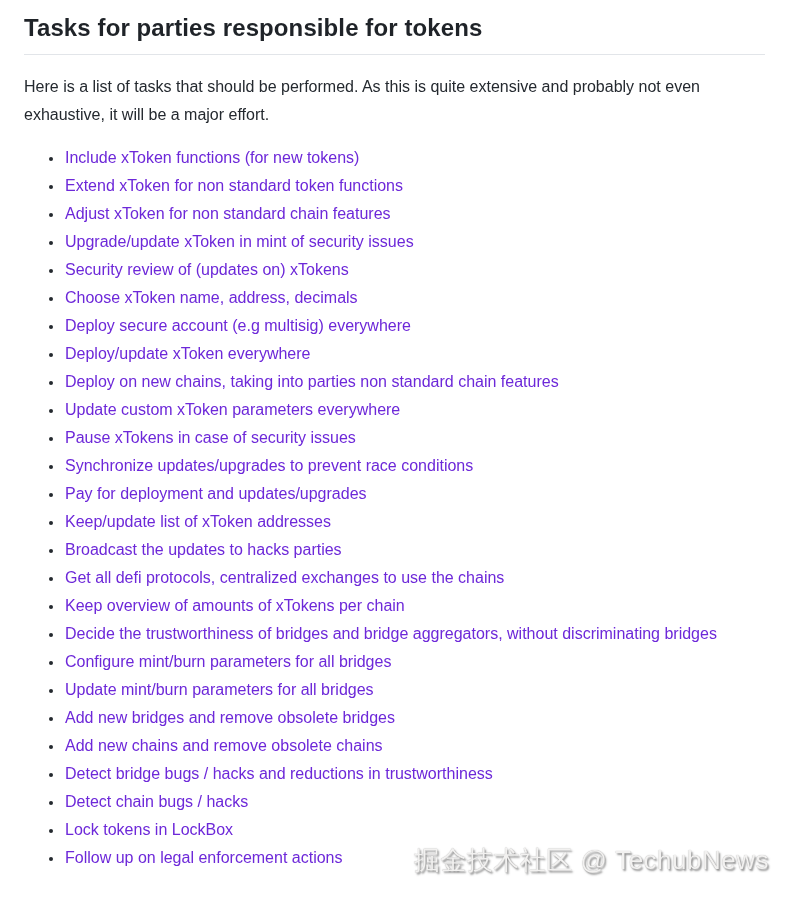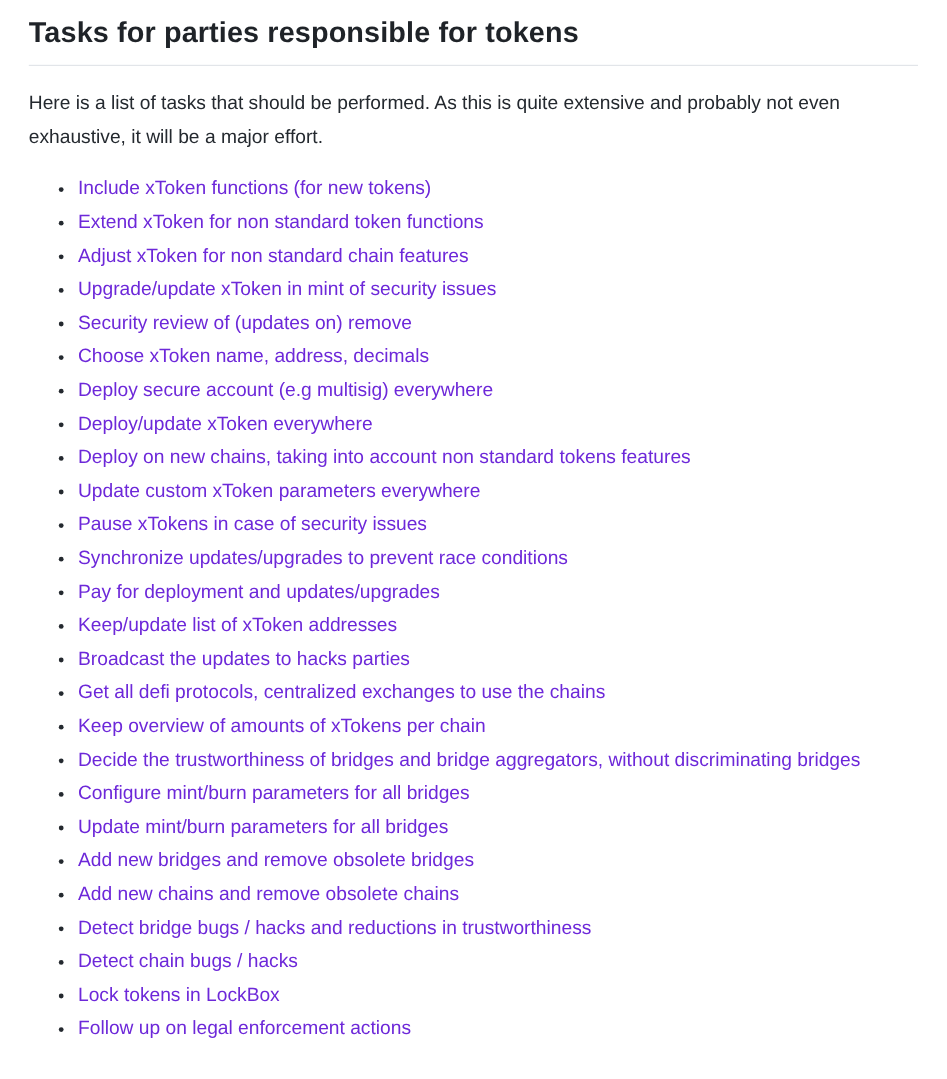"Security review of (updates on)" li { text: remove -> xTokens }
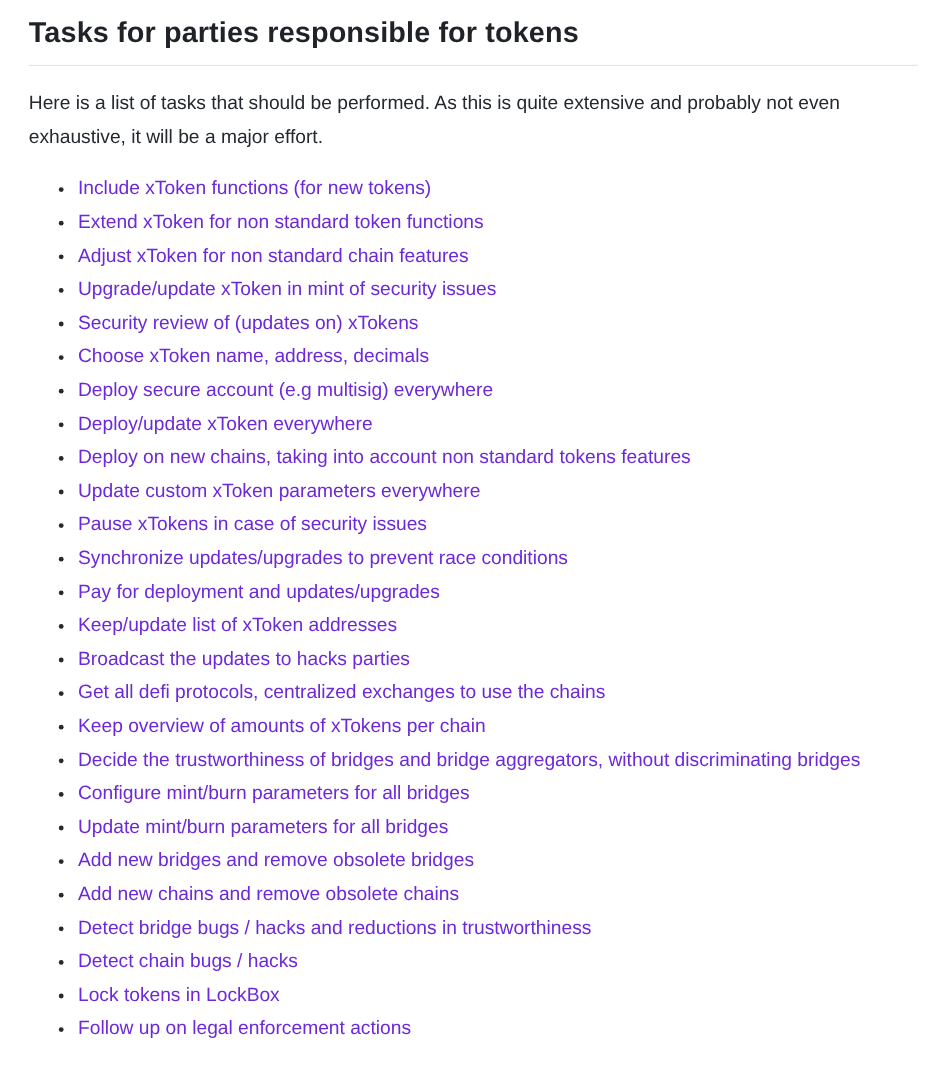"Deploy on new chains, taking" li { text: account non standard tokens -> parties non standard chain }
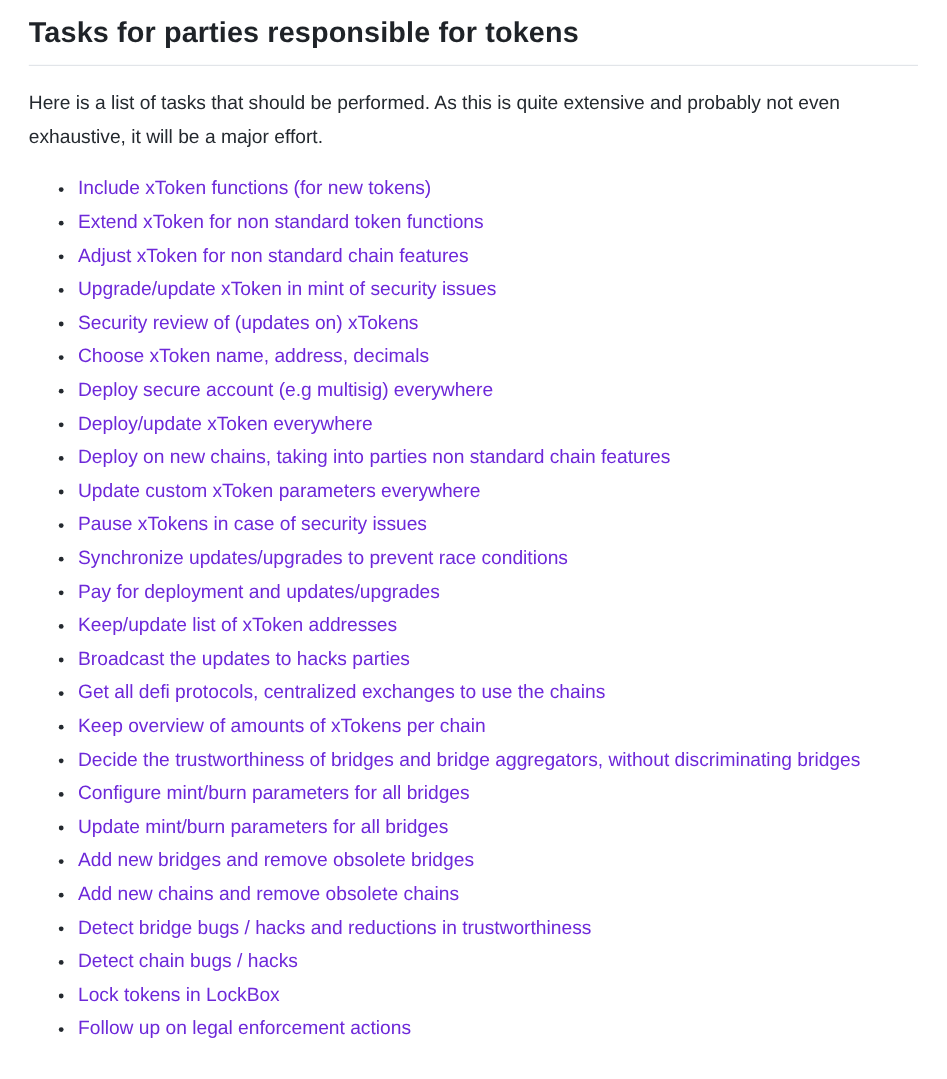"掘金技术社区 @ TechubNews" div.watermark { html: none -> <div>掘金技术社区 @ TechubNews</div> }
